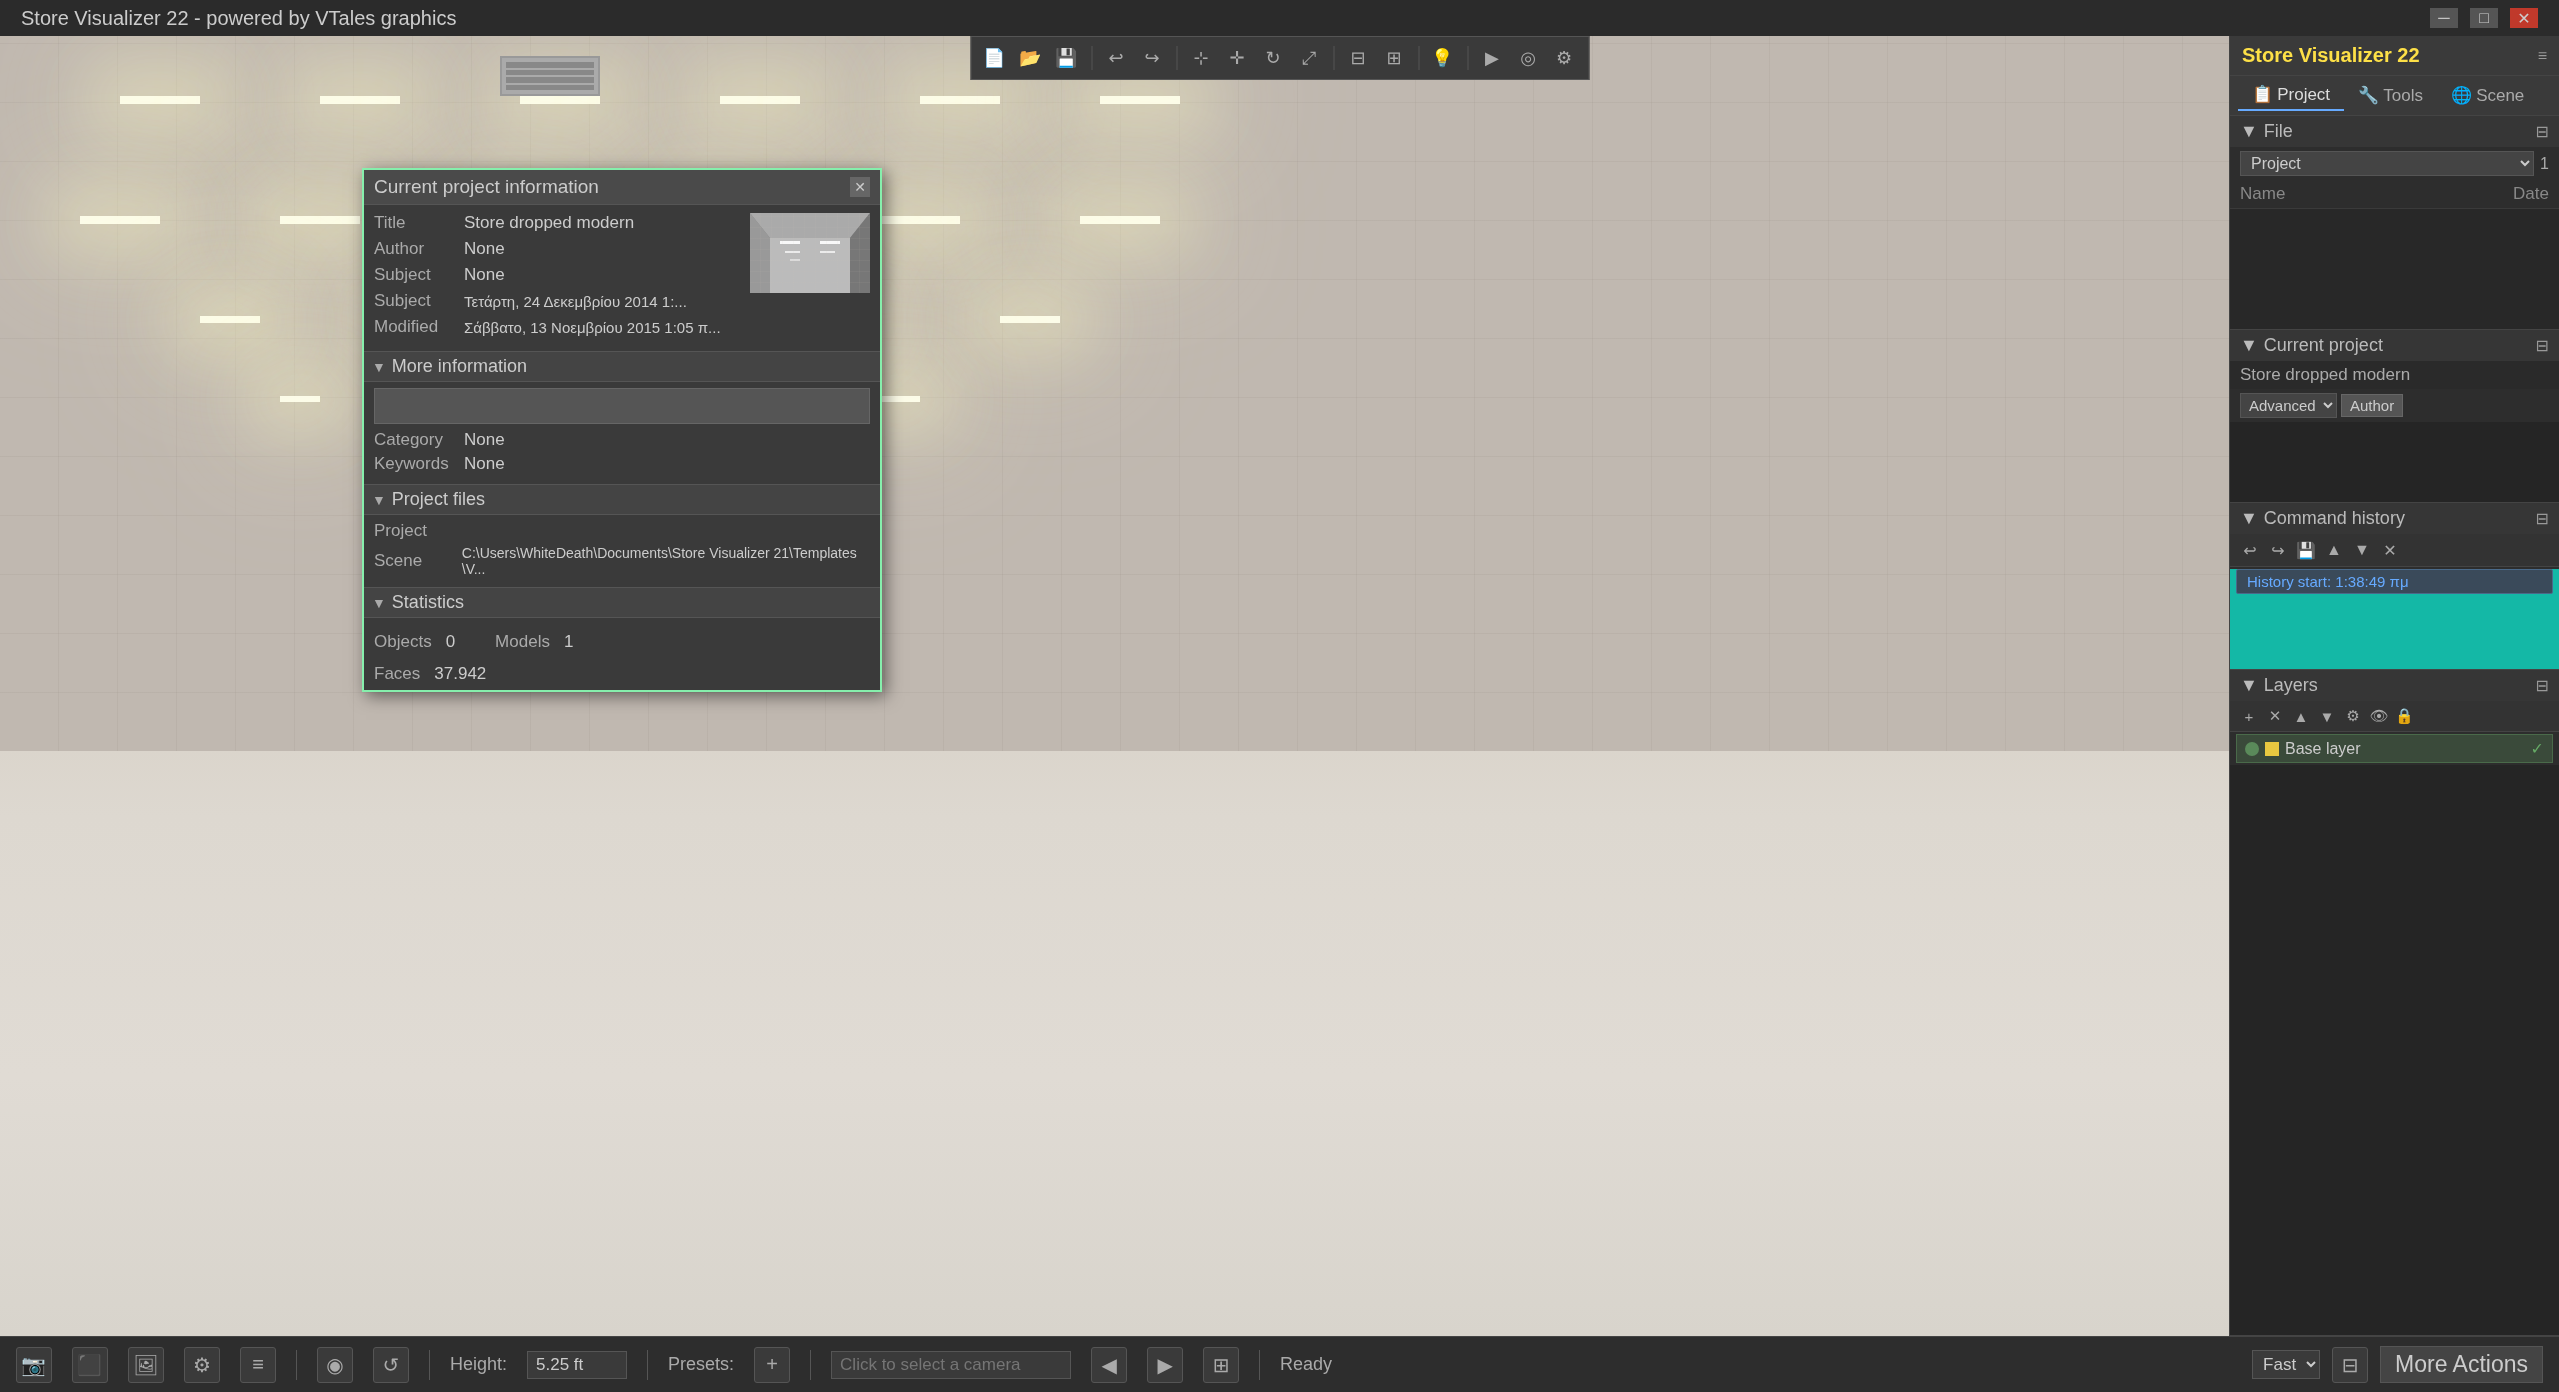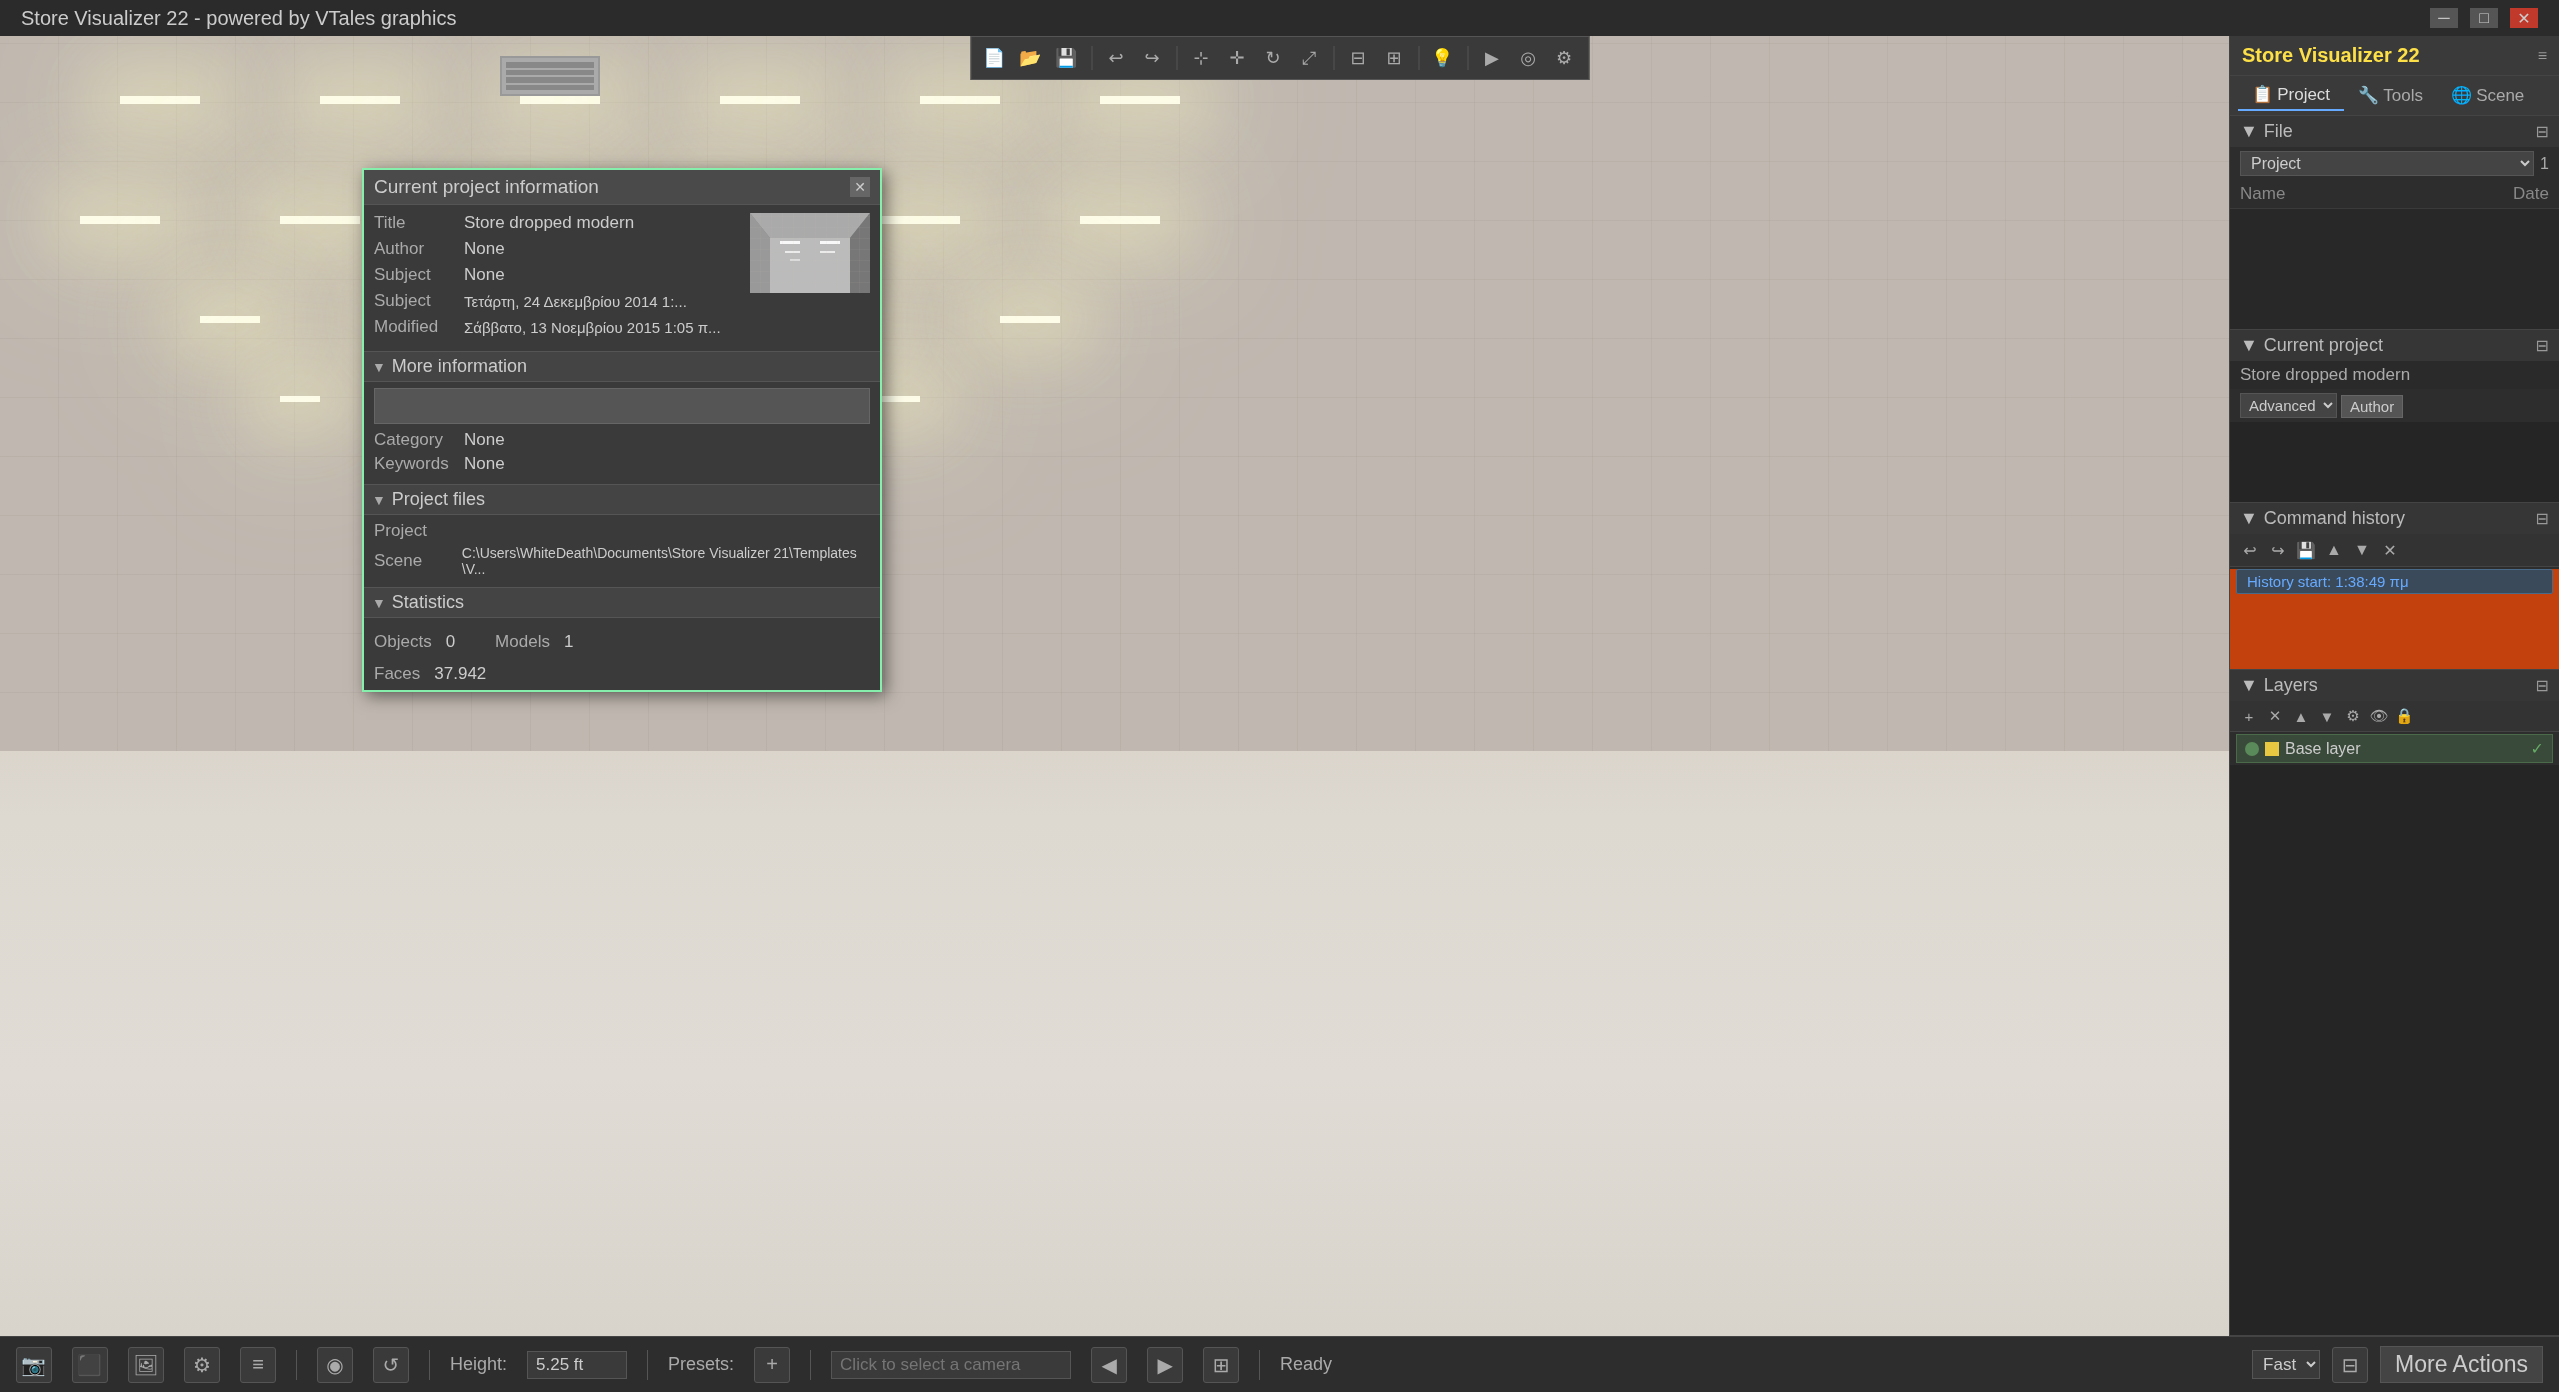"Advanced" .cp-controls { align-items: flex-end -> center }
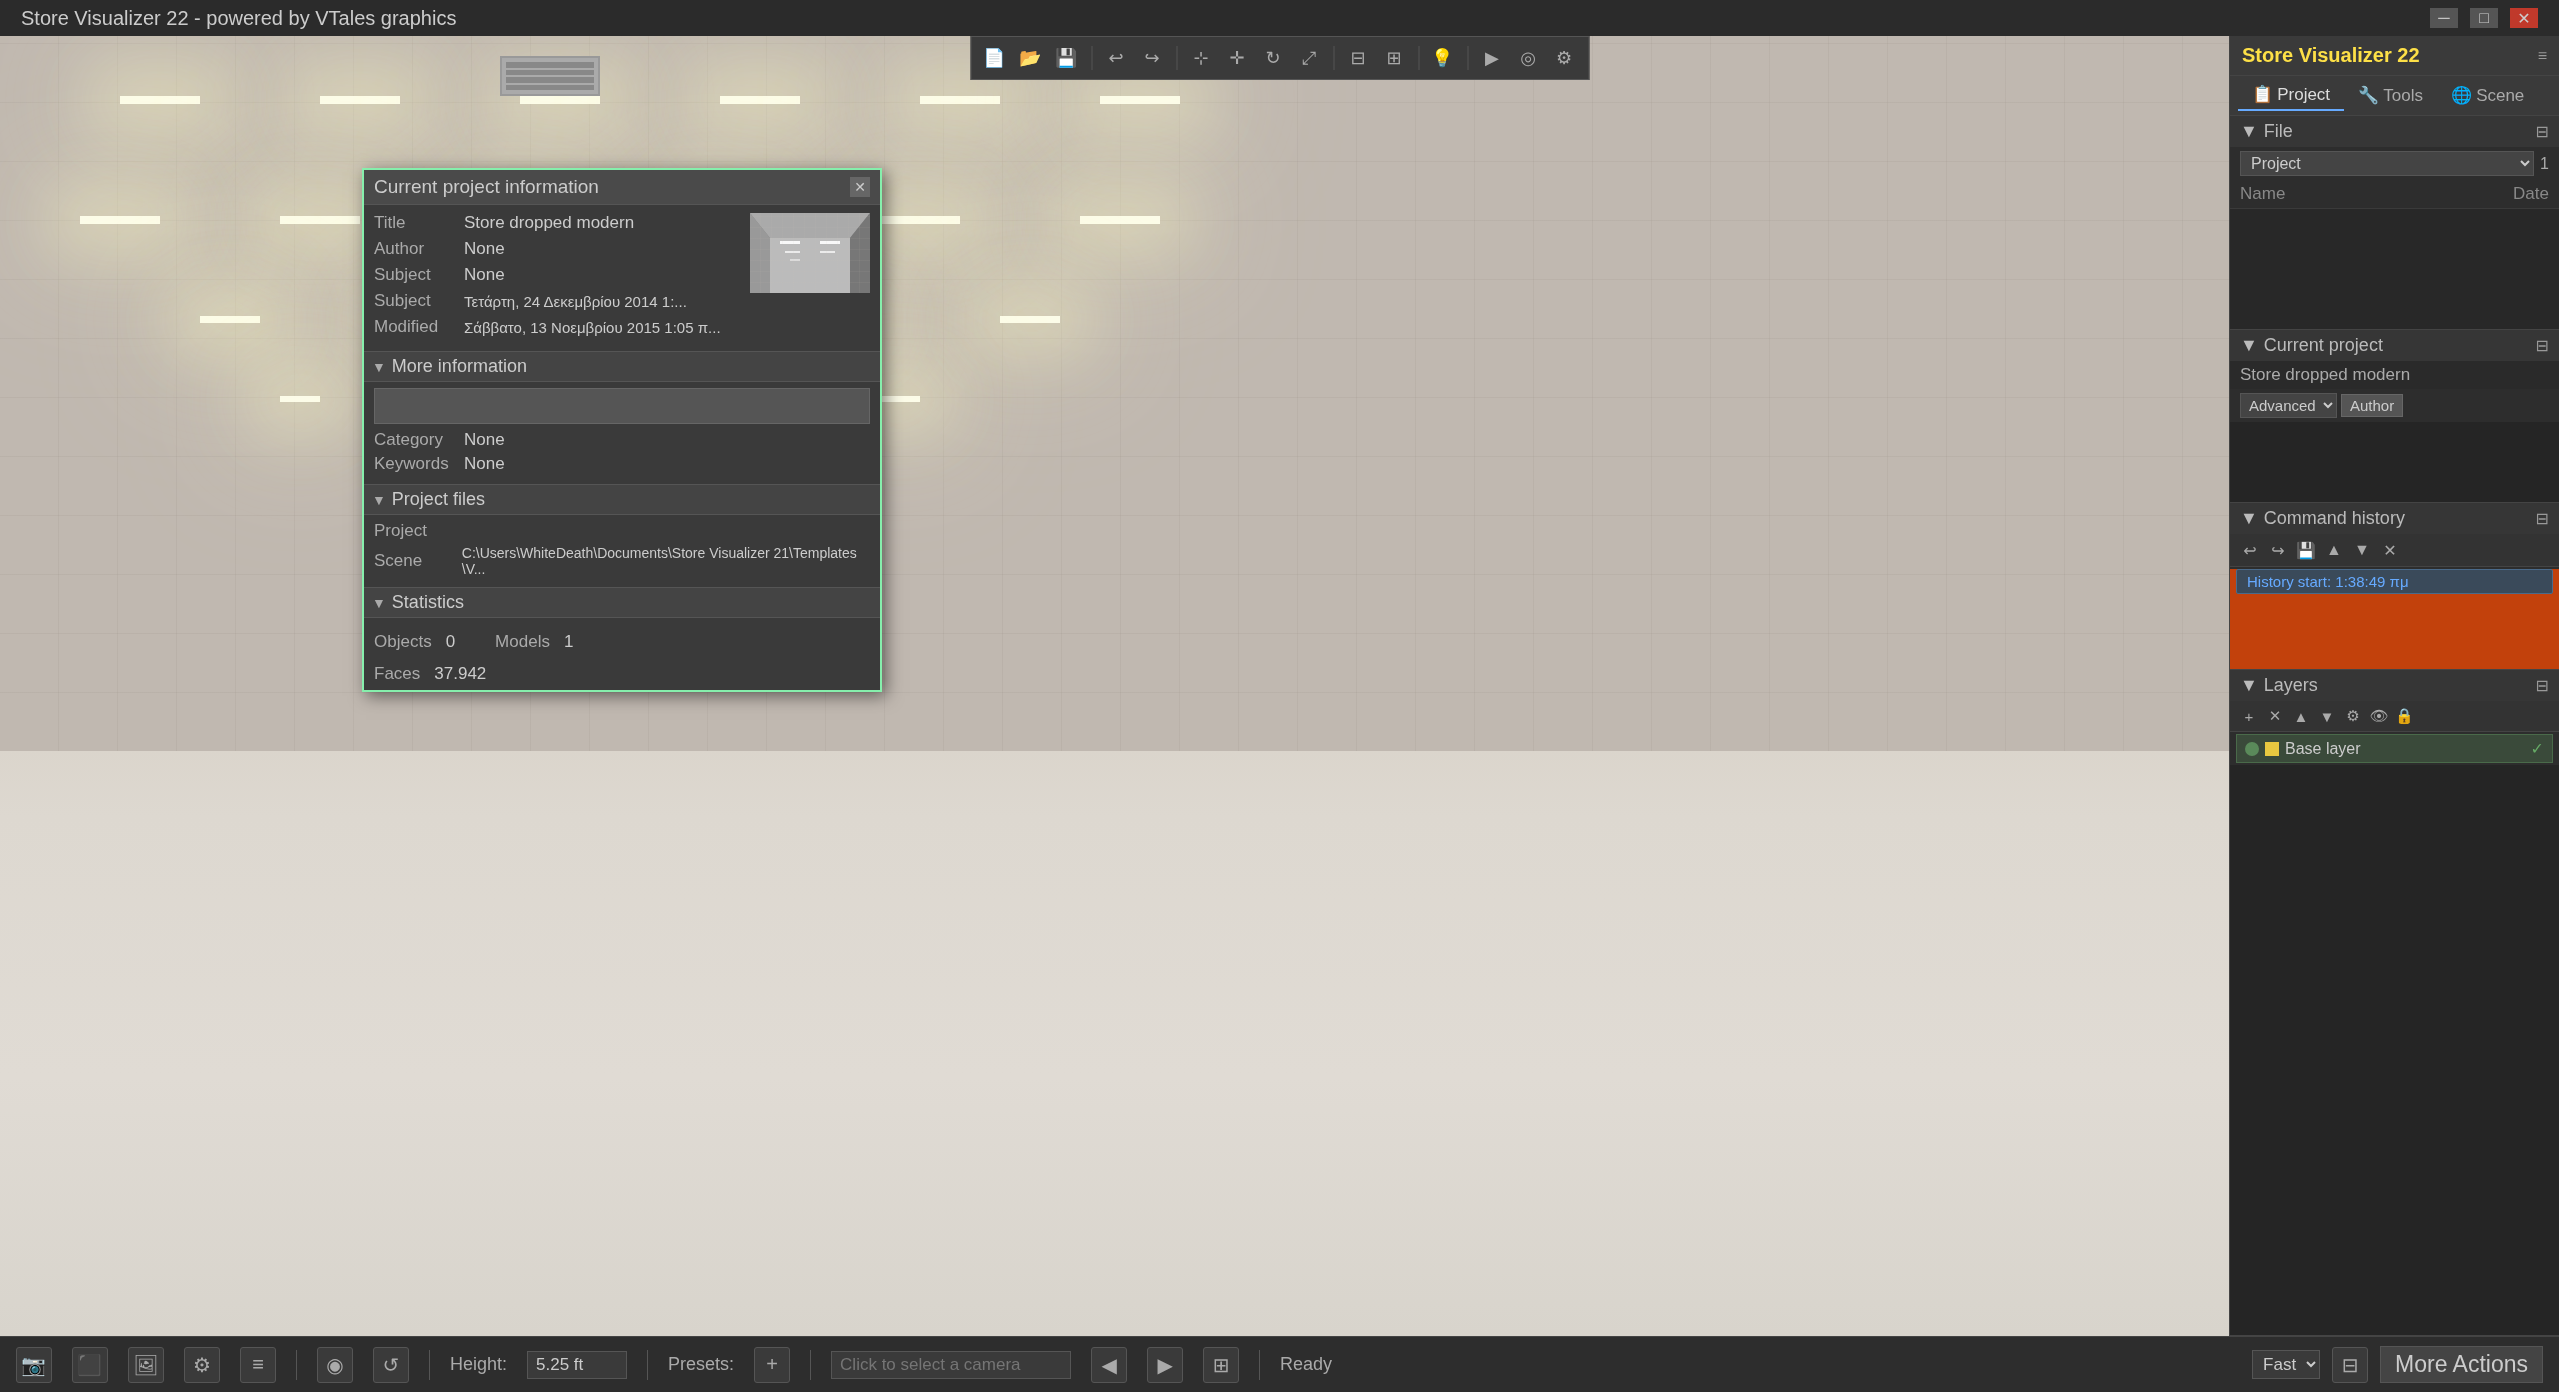"History start: 1:38:49 πμ" .cmd-history-area { background: #c2410c -> #14b8a6 }
